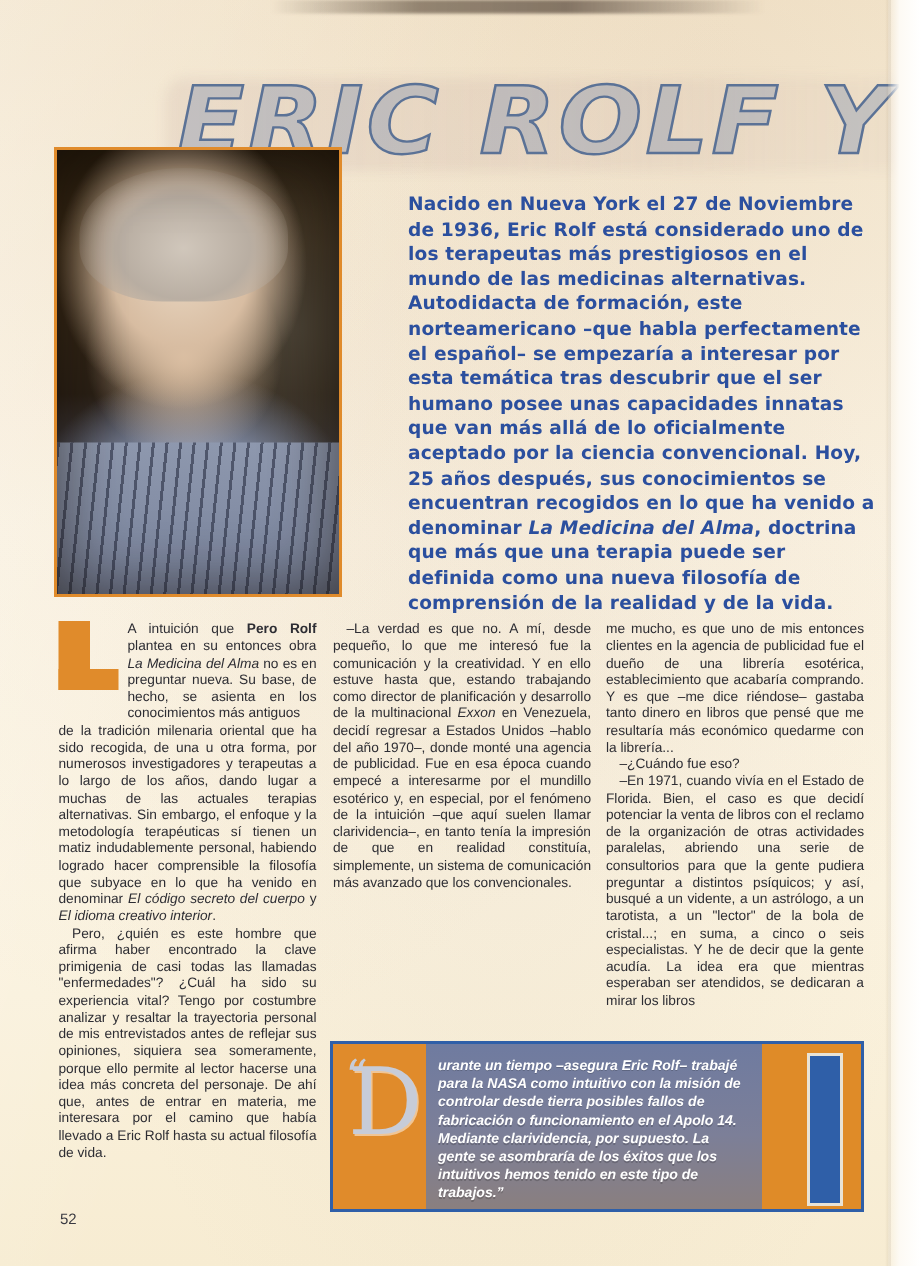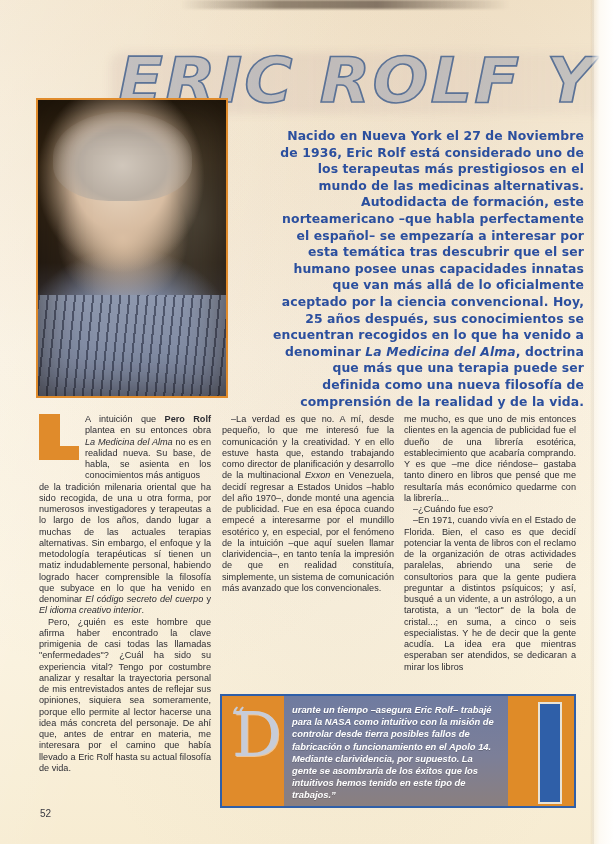"Nacido en Nueva York el" #intro { text-align: right -> left }
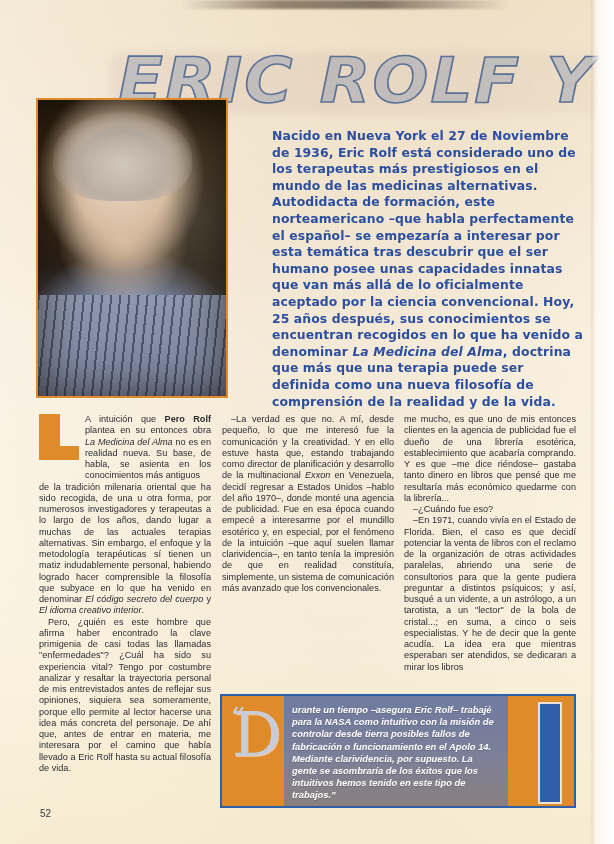"no es en realidad nueva." span { text: realidad nueva. Su base, de habla -> preguntar nueva. Su base, de hecho }
